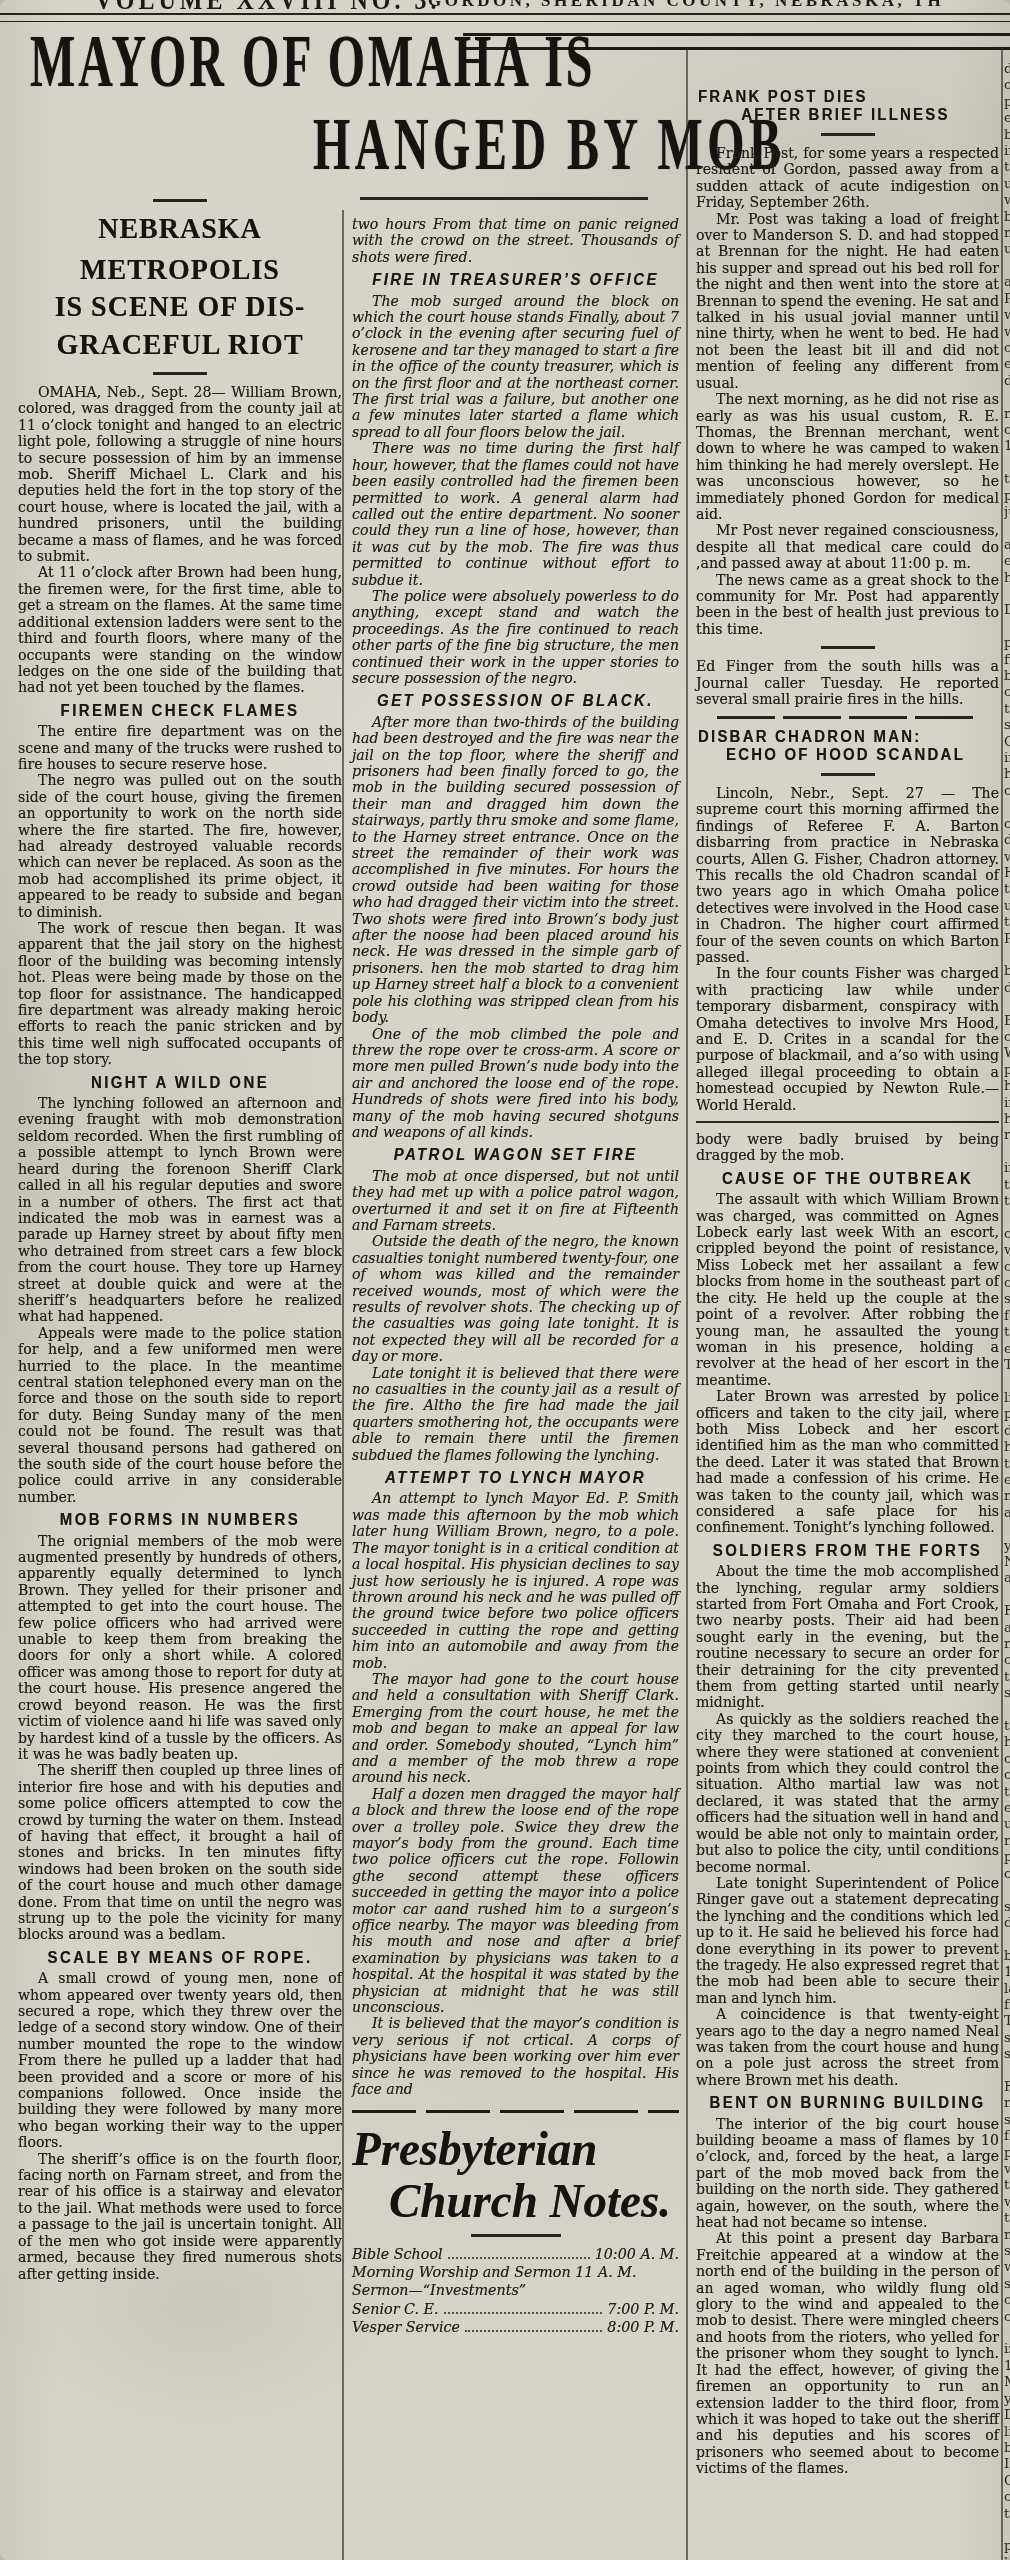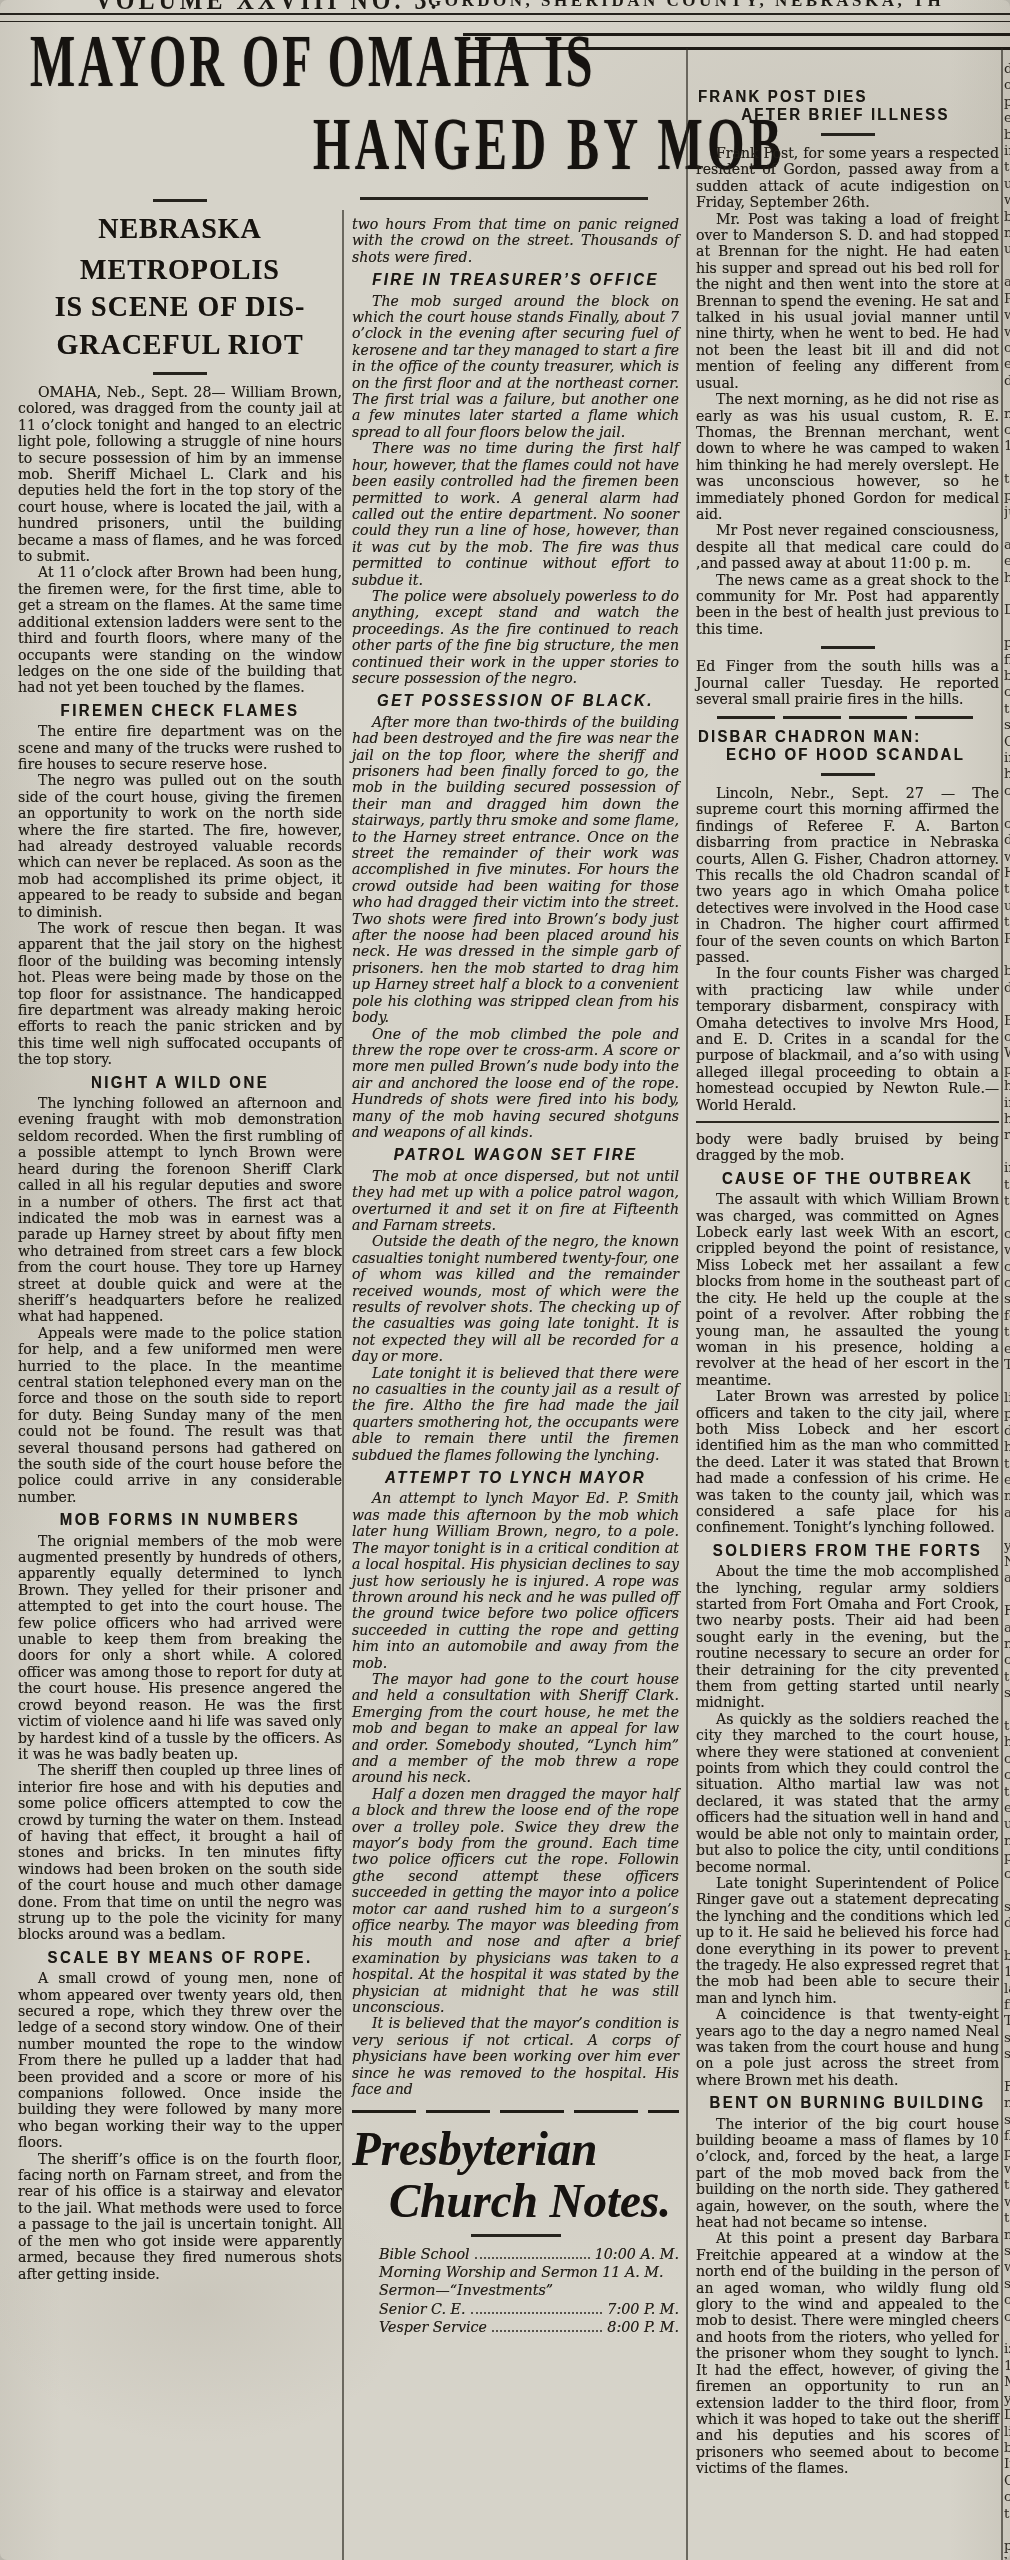"Bible School" .sched-label { margin-left: 27px -> none }
